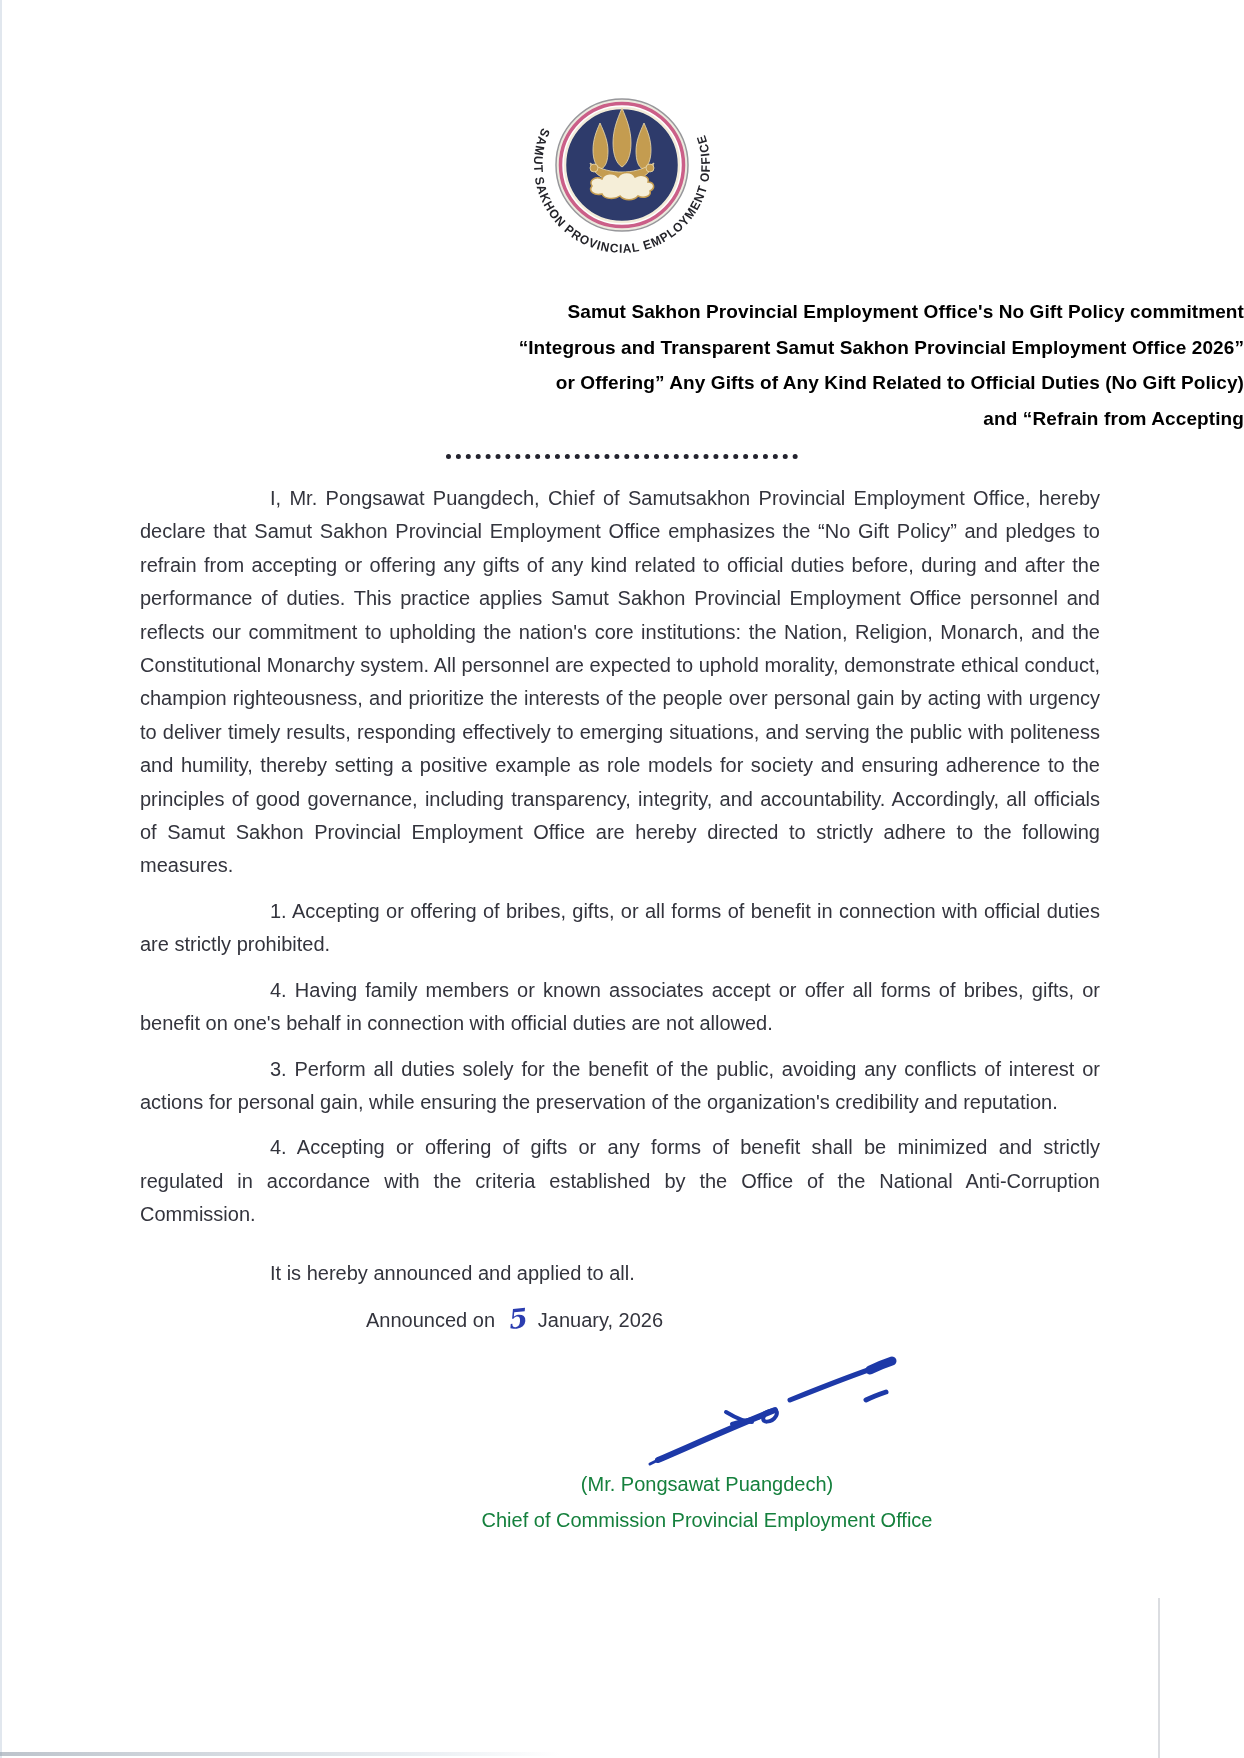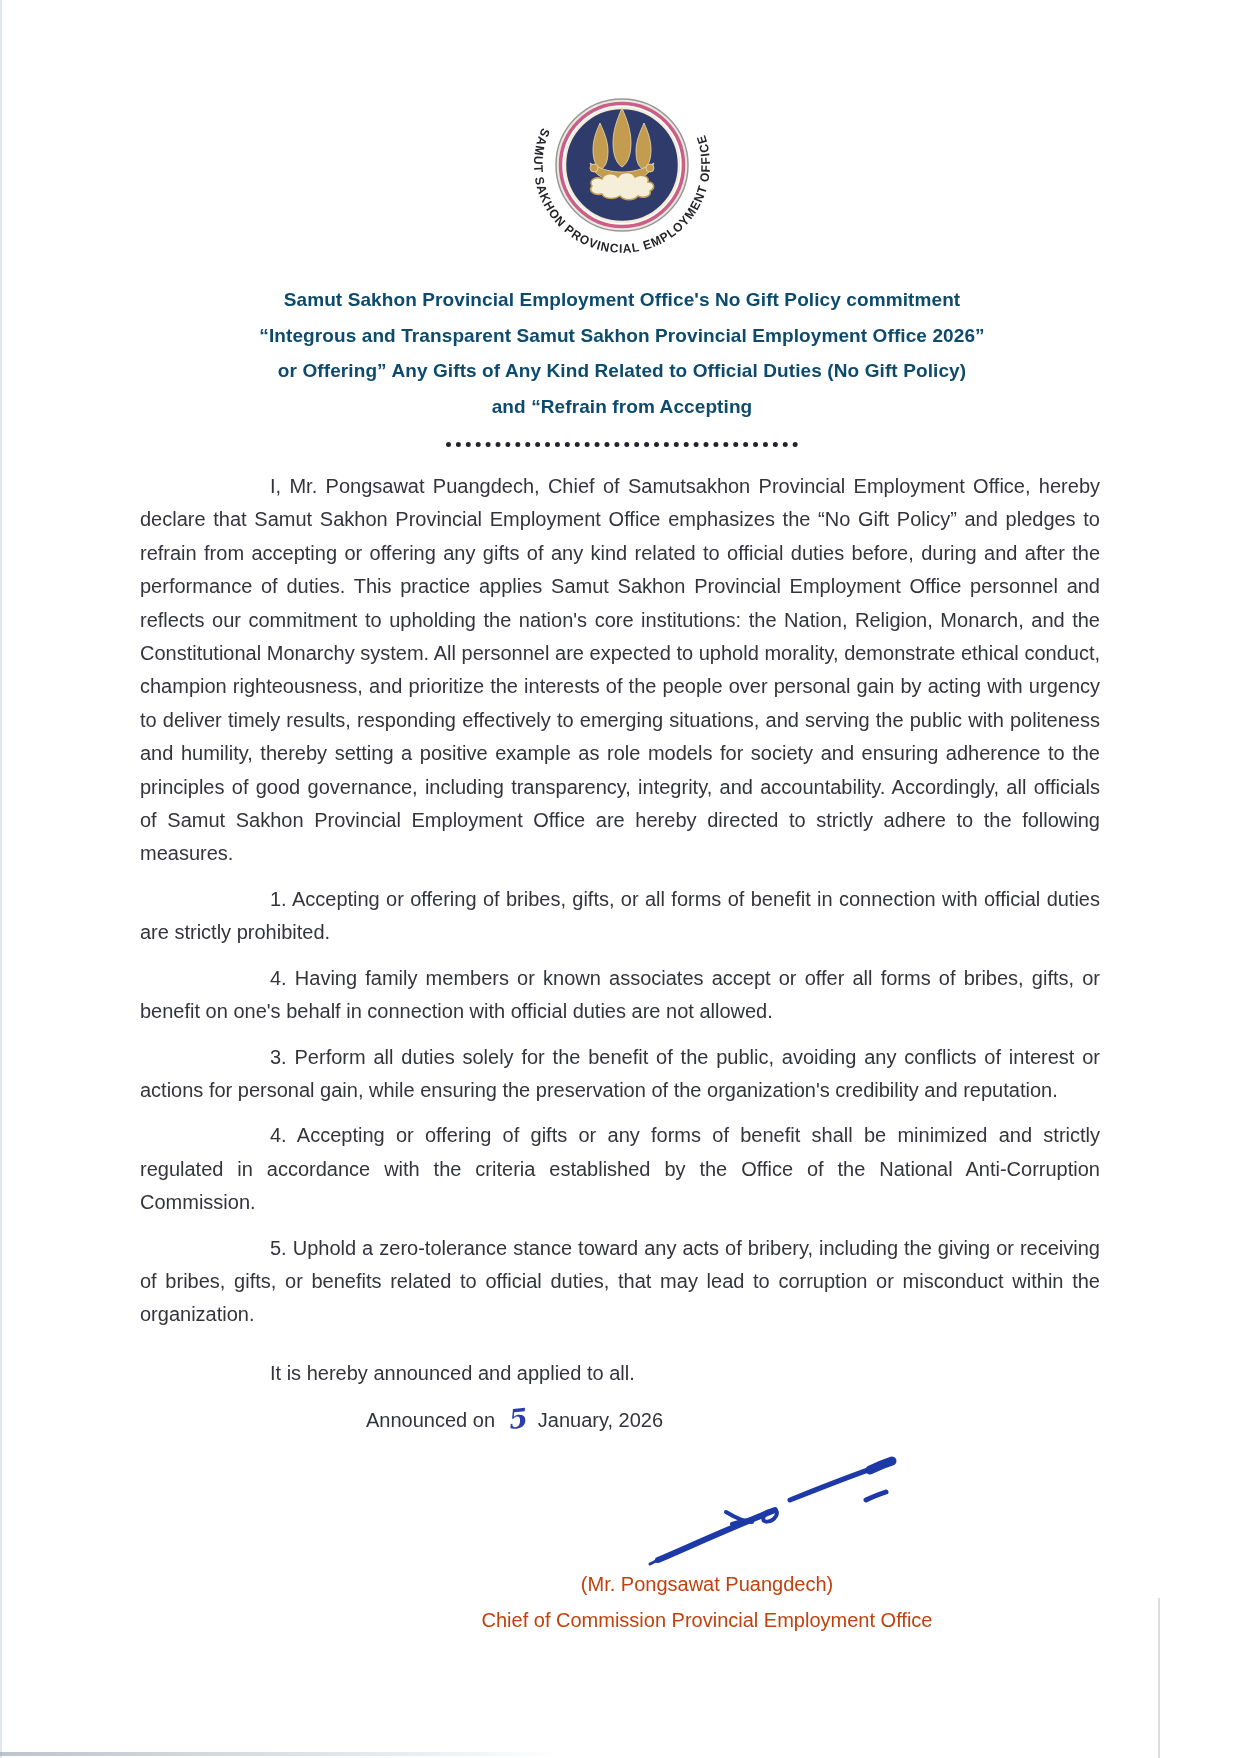"Samut Sakhon Provincial Employment Office's No" .title-block { color: #0c4a6e -> #000000; margin-top: 14px -> 26px; text-align: center -> right }
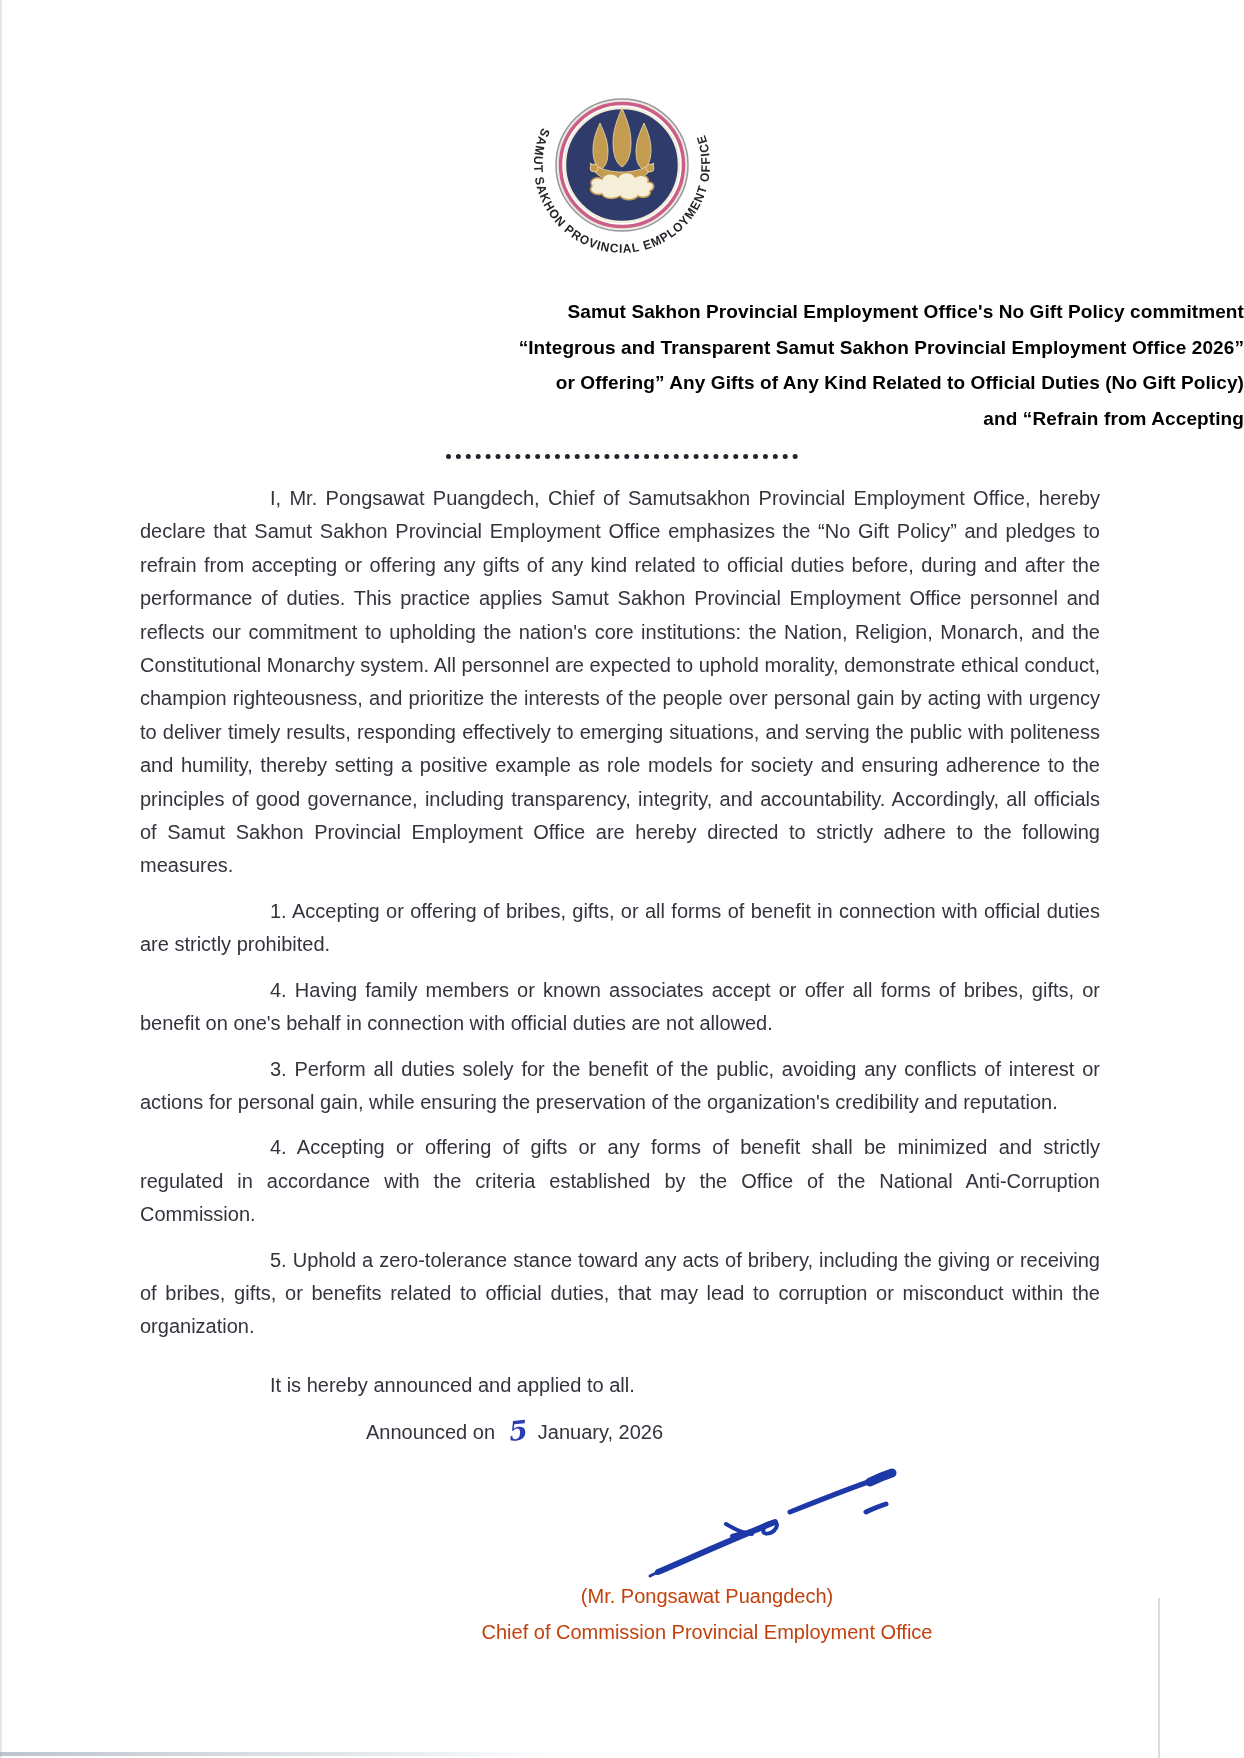"5. Uphold a zero-tolerance stance" p.item { html: <p>5. Uphold a zero-tolerance stance toward any acts of bribery, including the giving or receiving of bribes, gifts, or benefits related to official duties, that may lead to corruption or misconduct within the organization.</p> -> none }
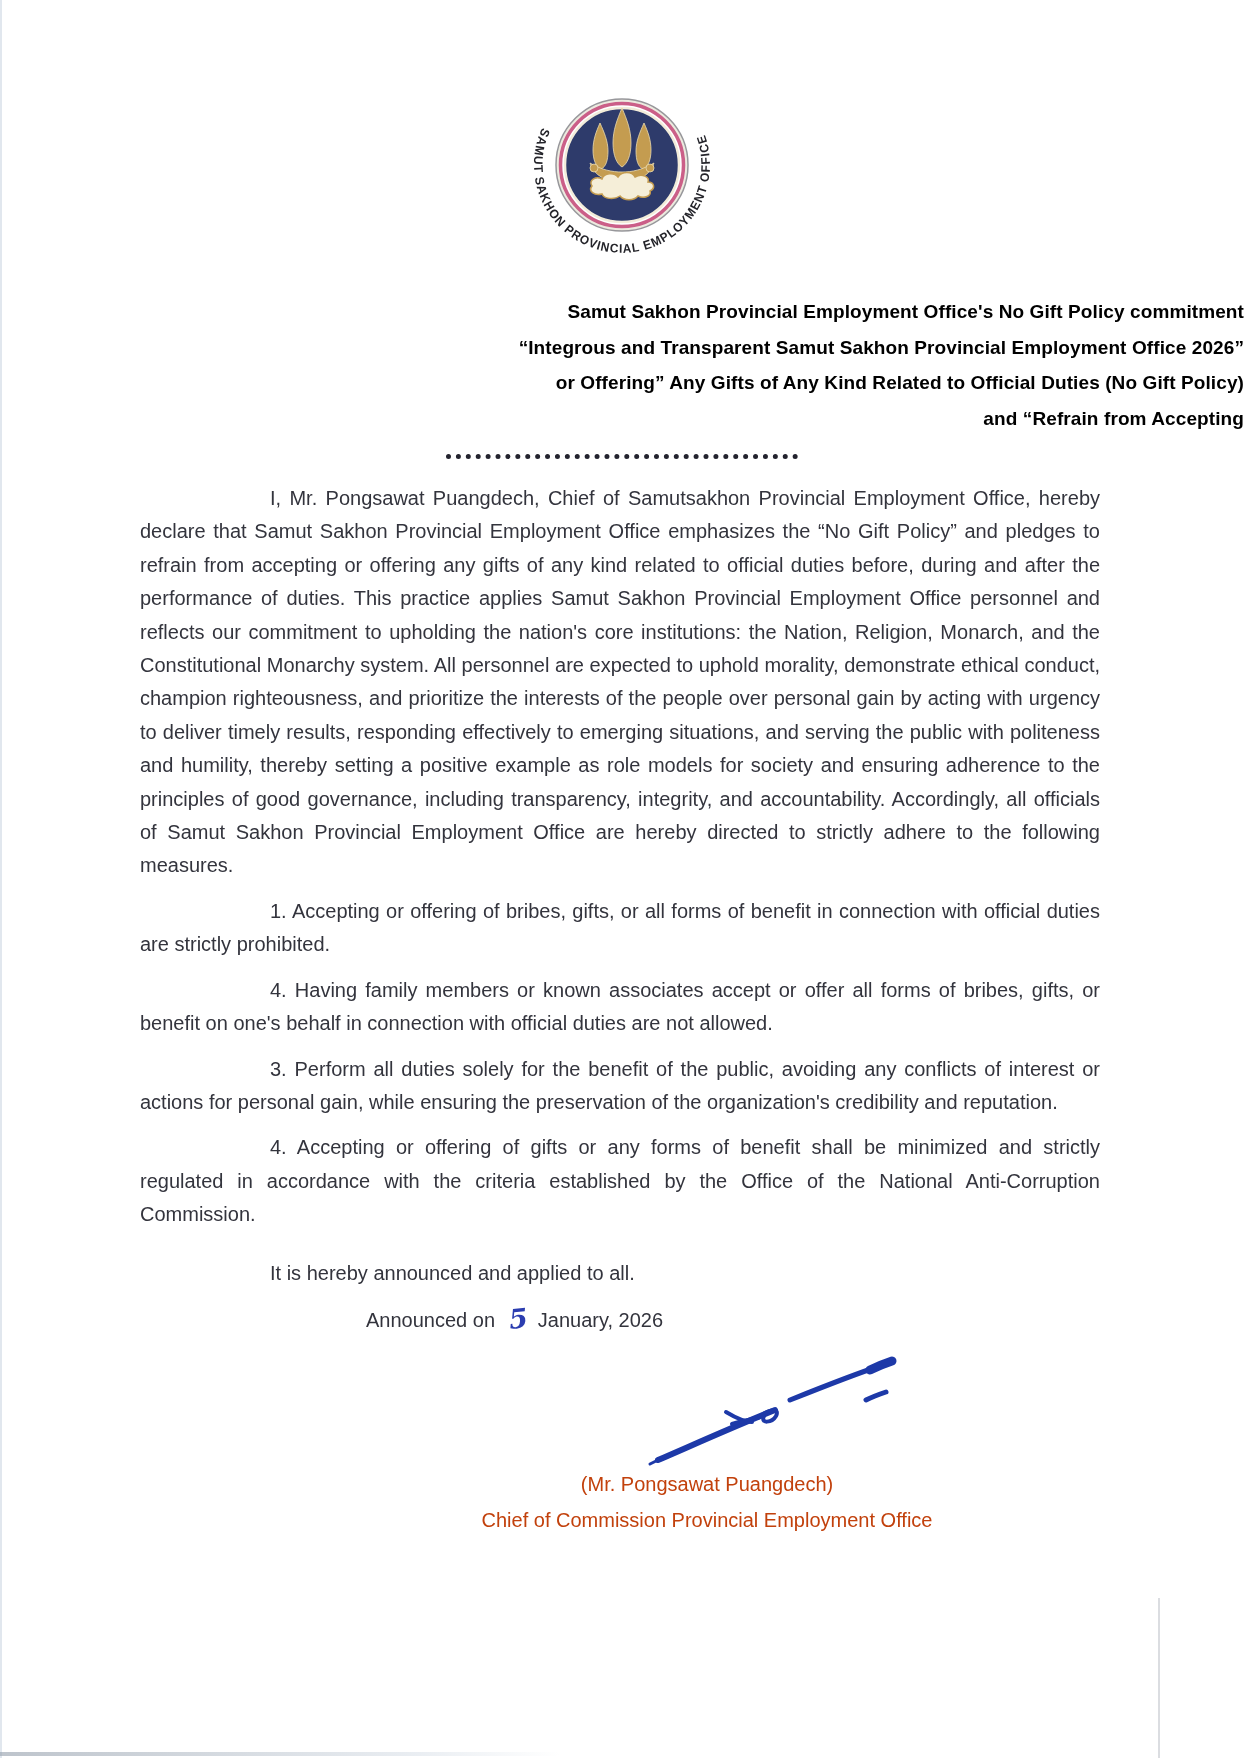"(Mr. Pongsawat Puangdech)" .name-block { color: #c2410c -> #15803d }
